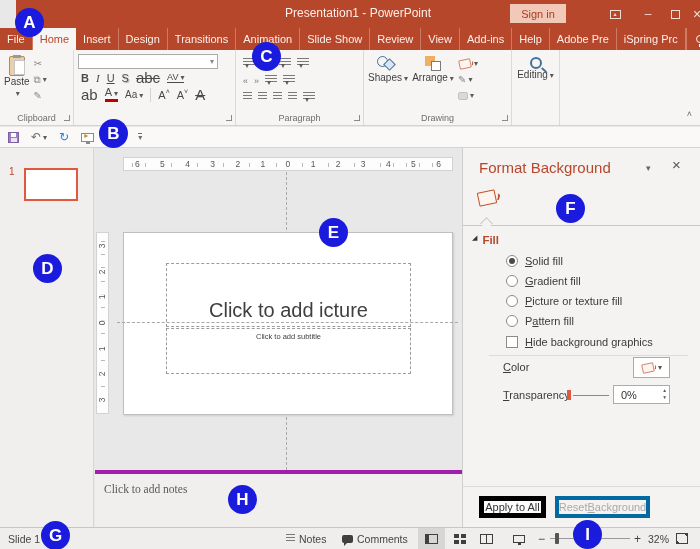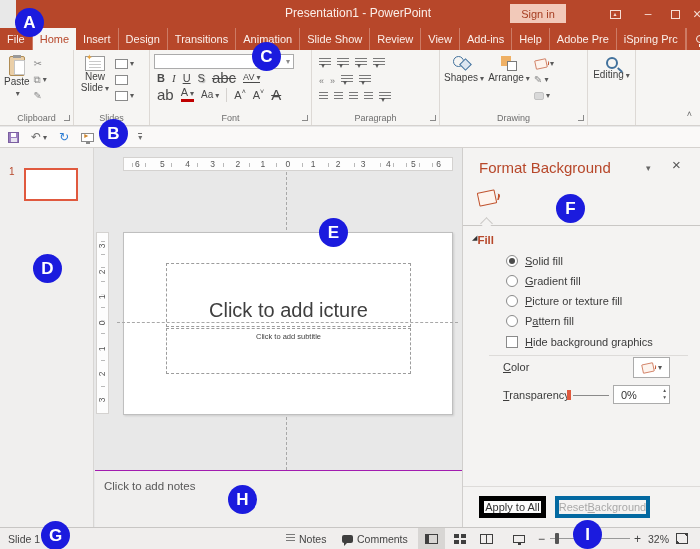"New Slide" div.group { html: <div> <div> <span></span> <span>New Slide</span> </div> <div> <span> <span></span> </span> <span> <span></span> </span> <span> <span></span> </span> </div> <div>Slides</div> </div> -> none }
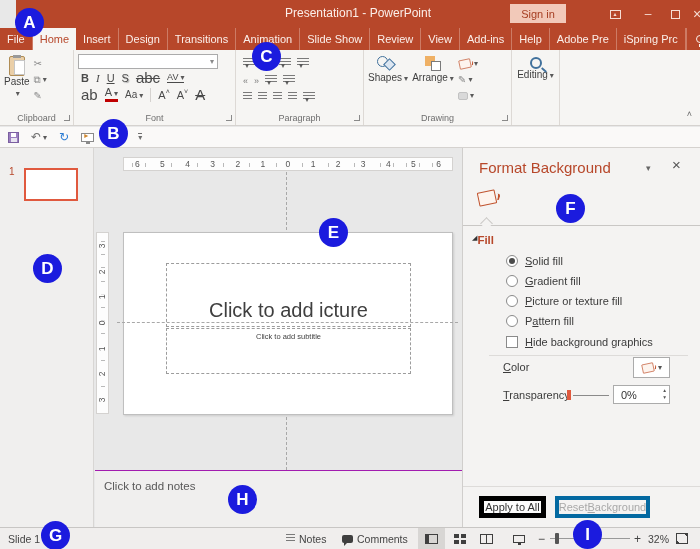"Font" div.group-label { html: <div>Font</div> -> none }
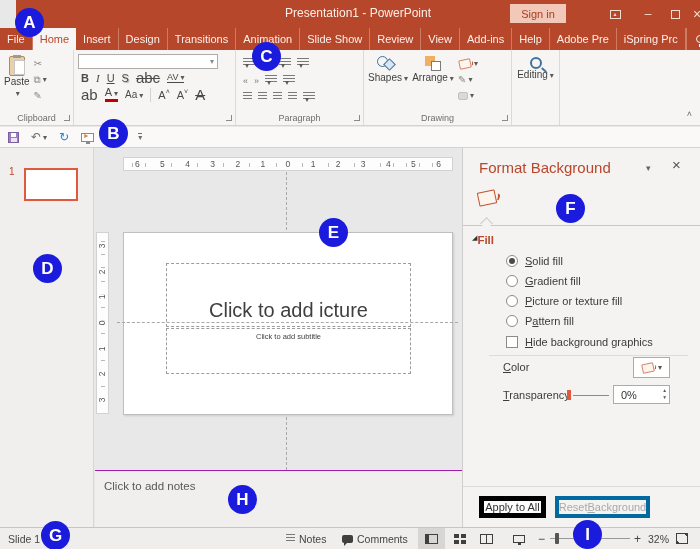"Fill" .fill-hdr { gap: none -> 5px }
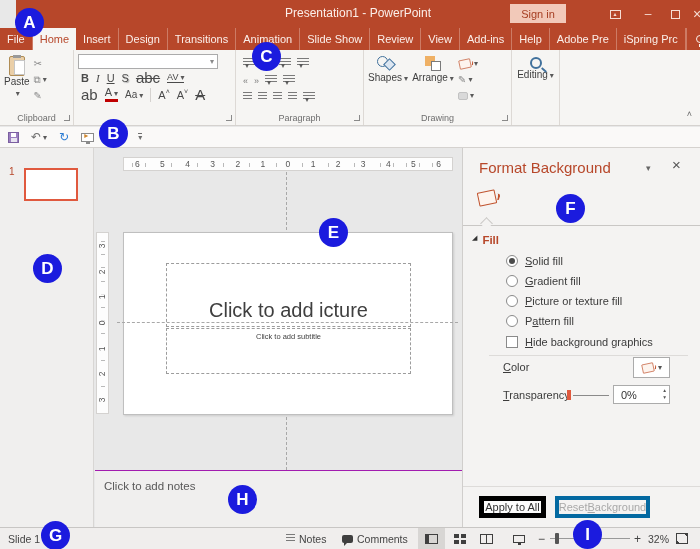"Click to add notes" .notes { border-top: 1px solid #a21caf -> 4px solid #a21caf; font-family: none -> Liberation Serif, serif }
